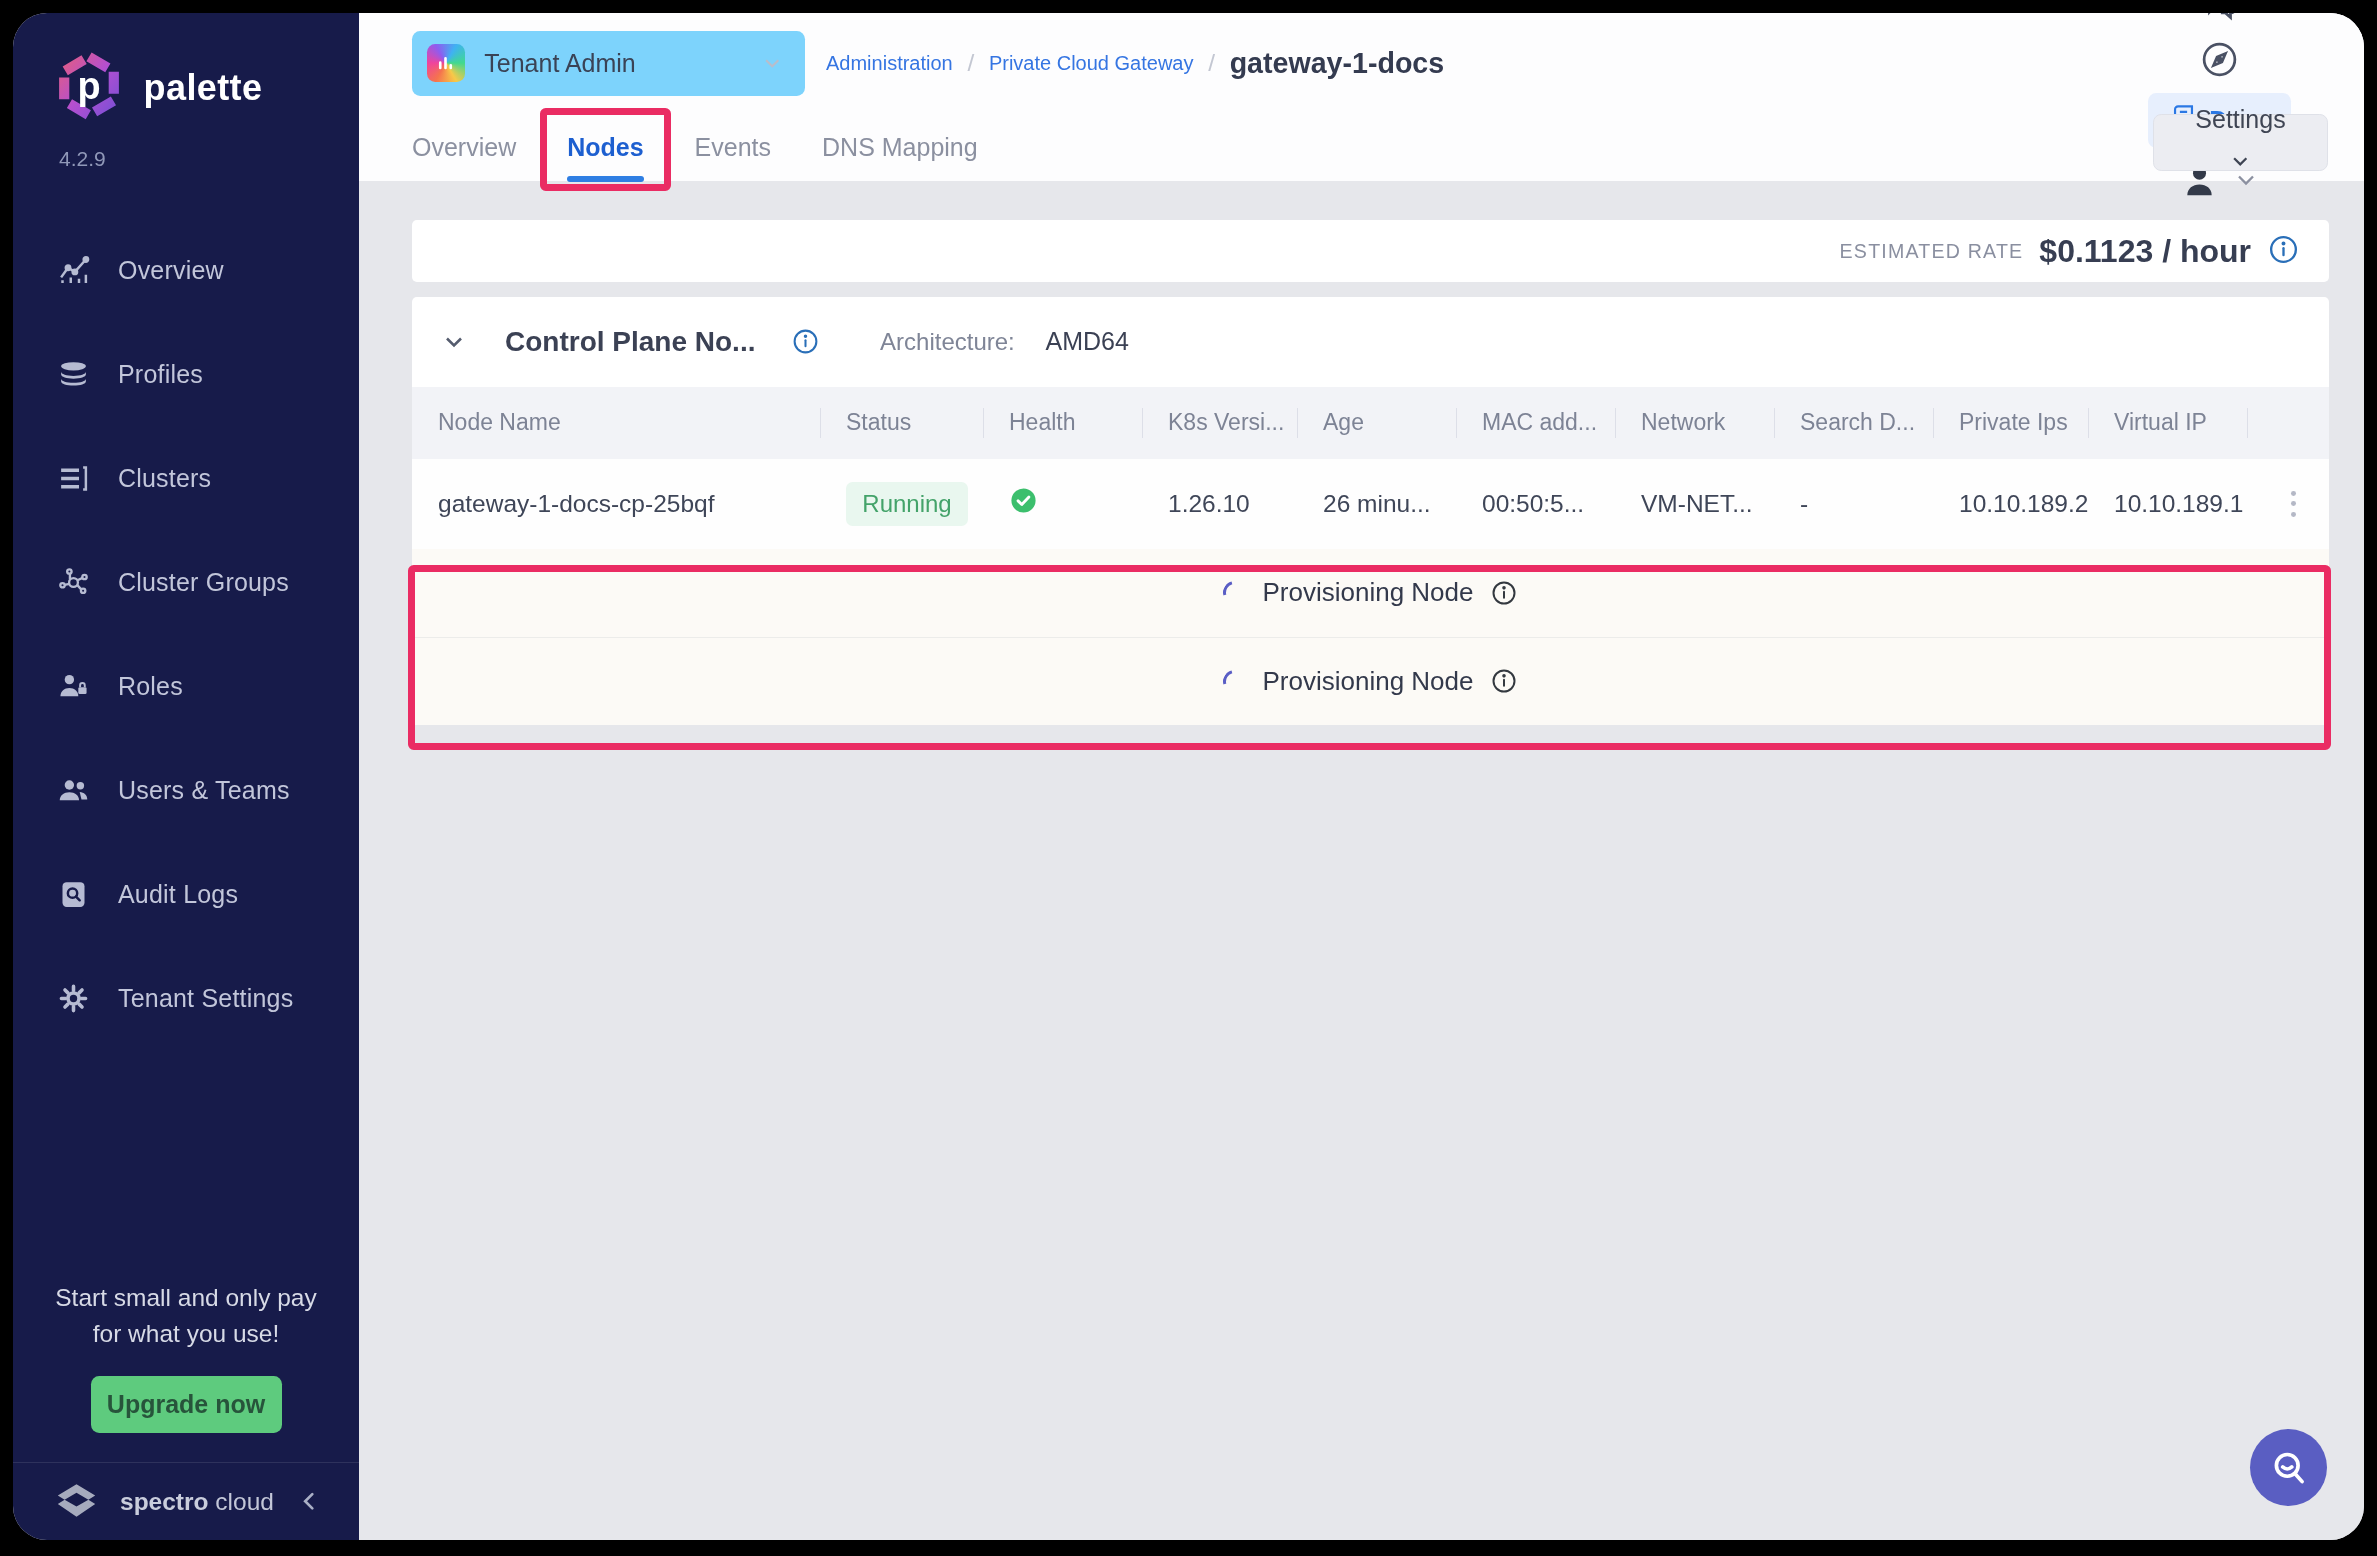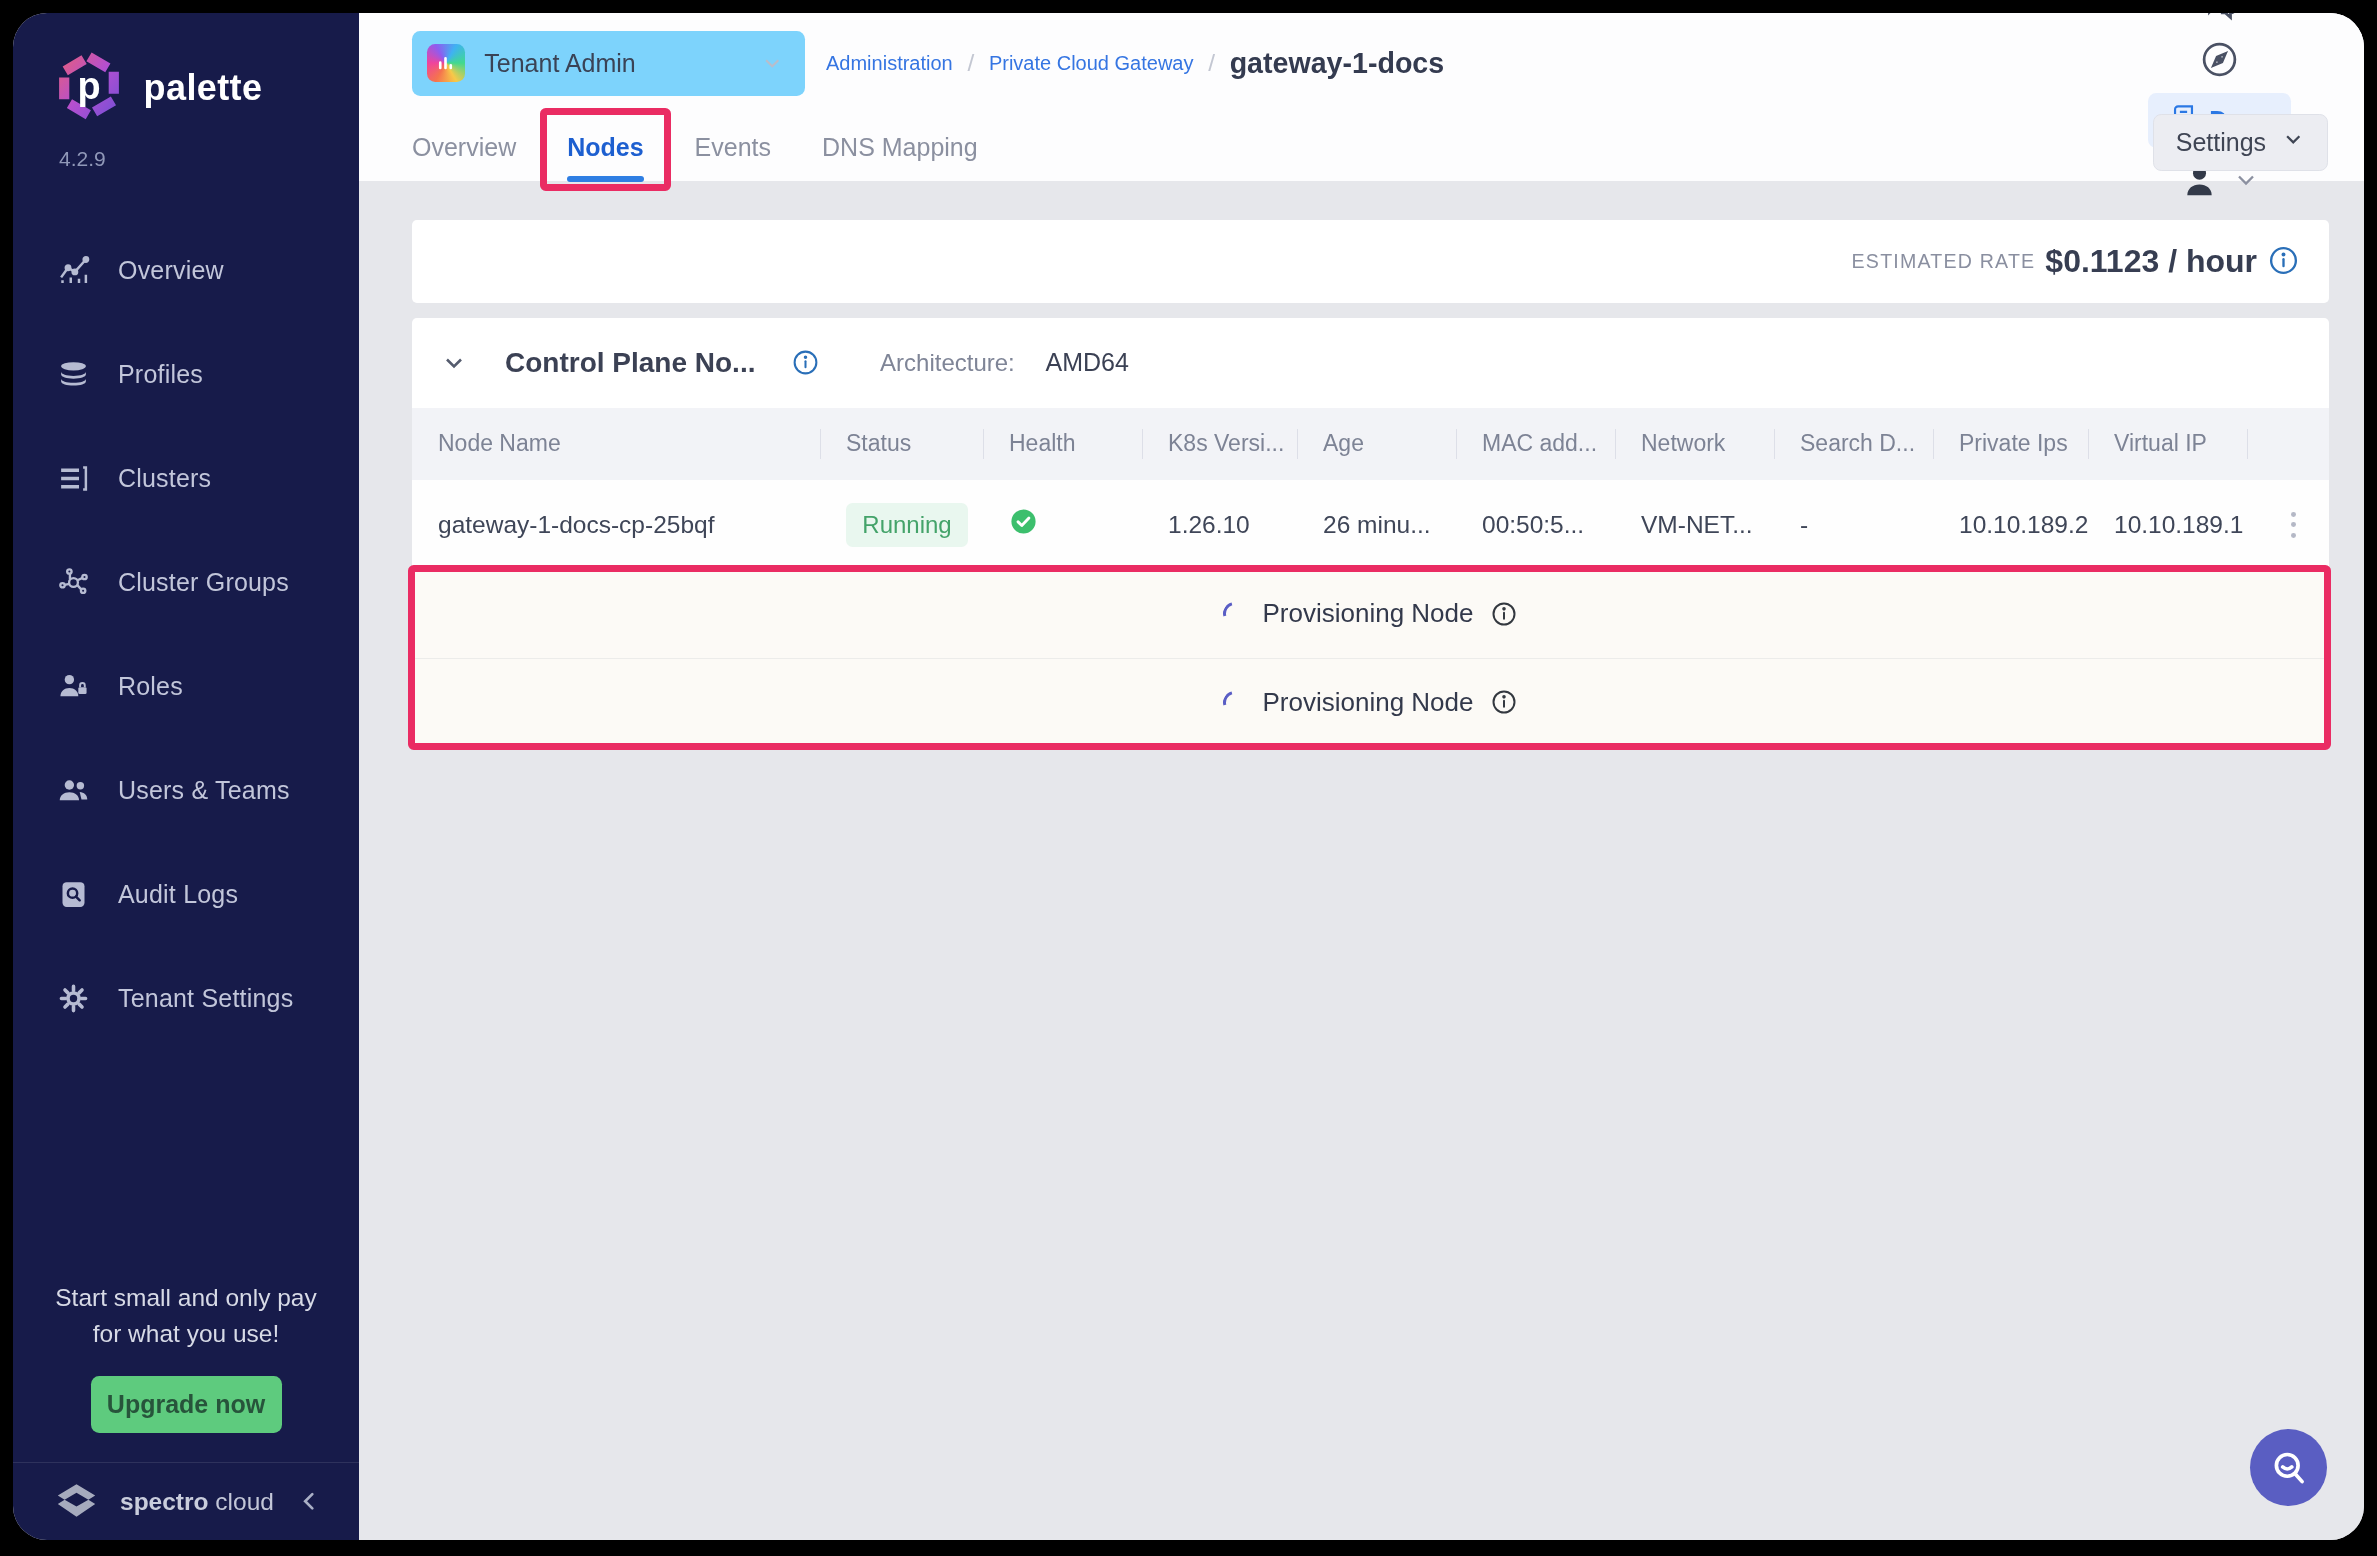"Settings" .settings-btn { flex-direction: none -> column }
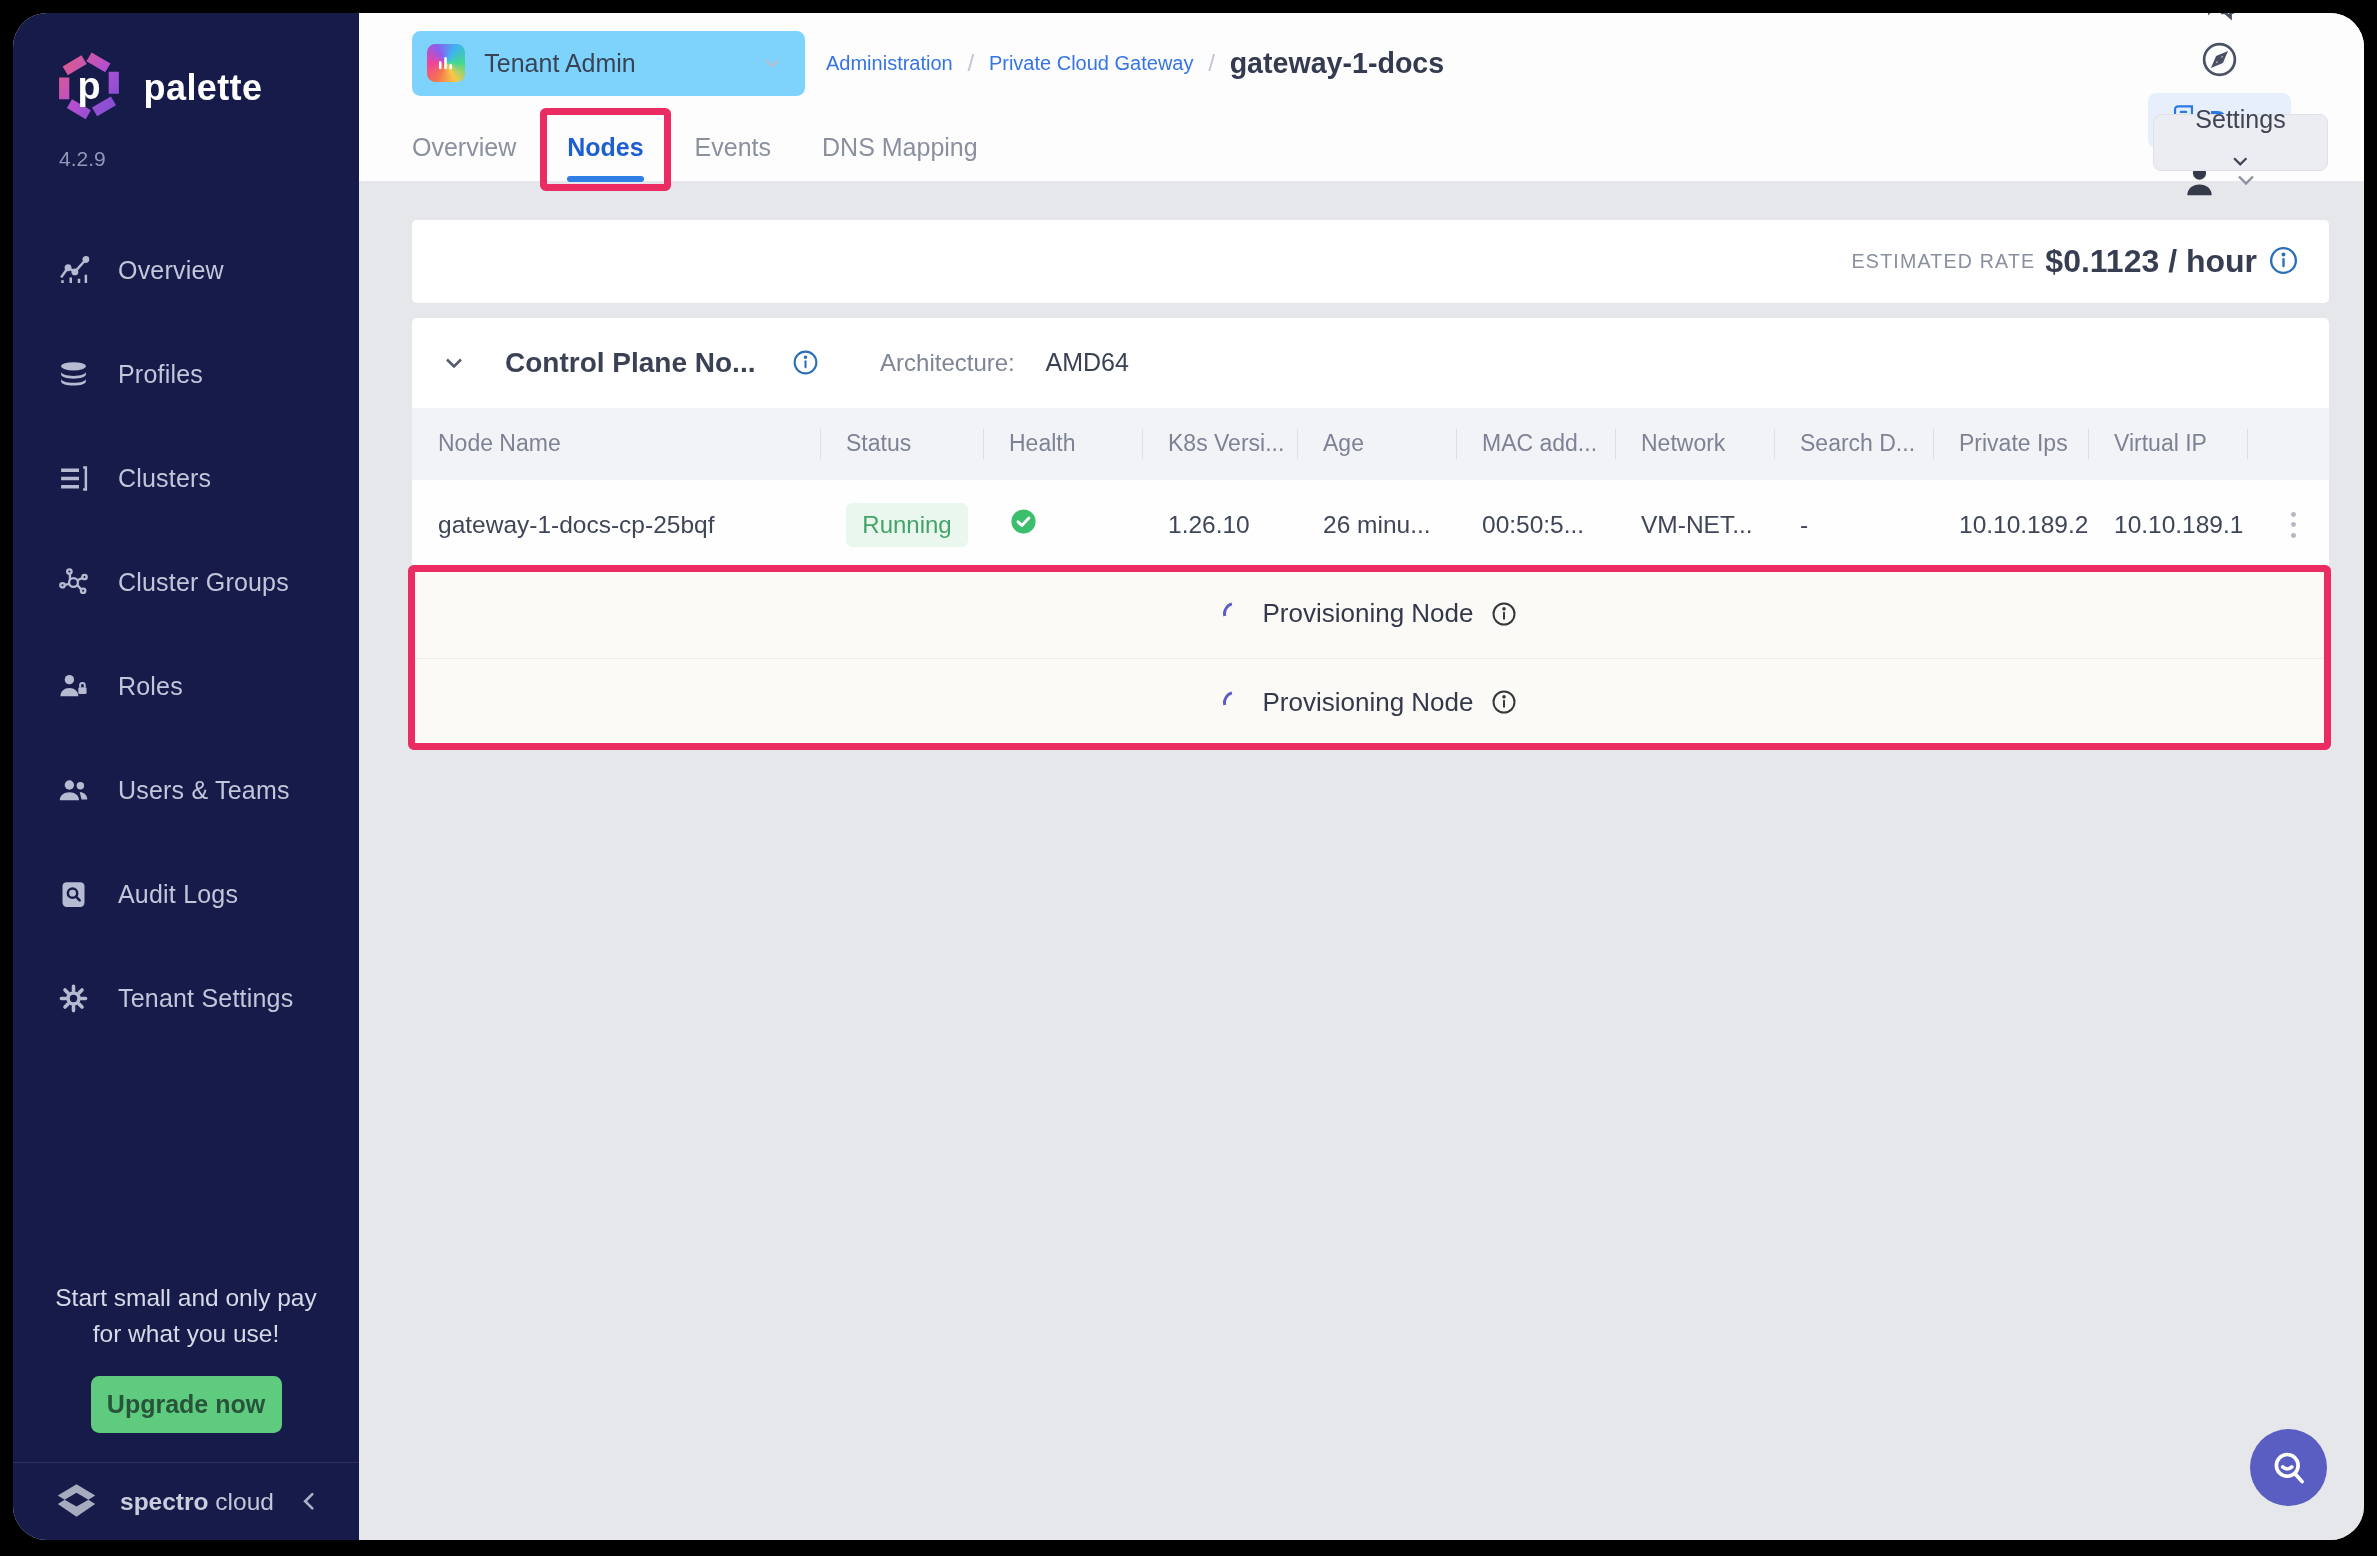"ESTIMATED RATE" .rate-bar { gap: 10px -> 16px; height: 83px -> 62px }
